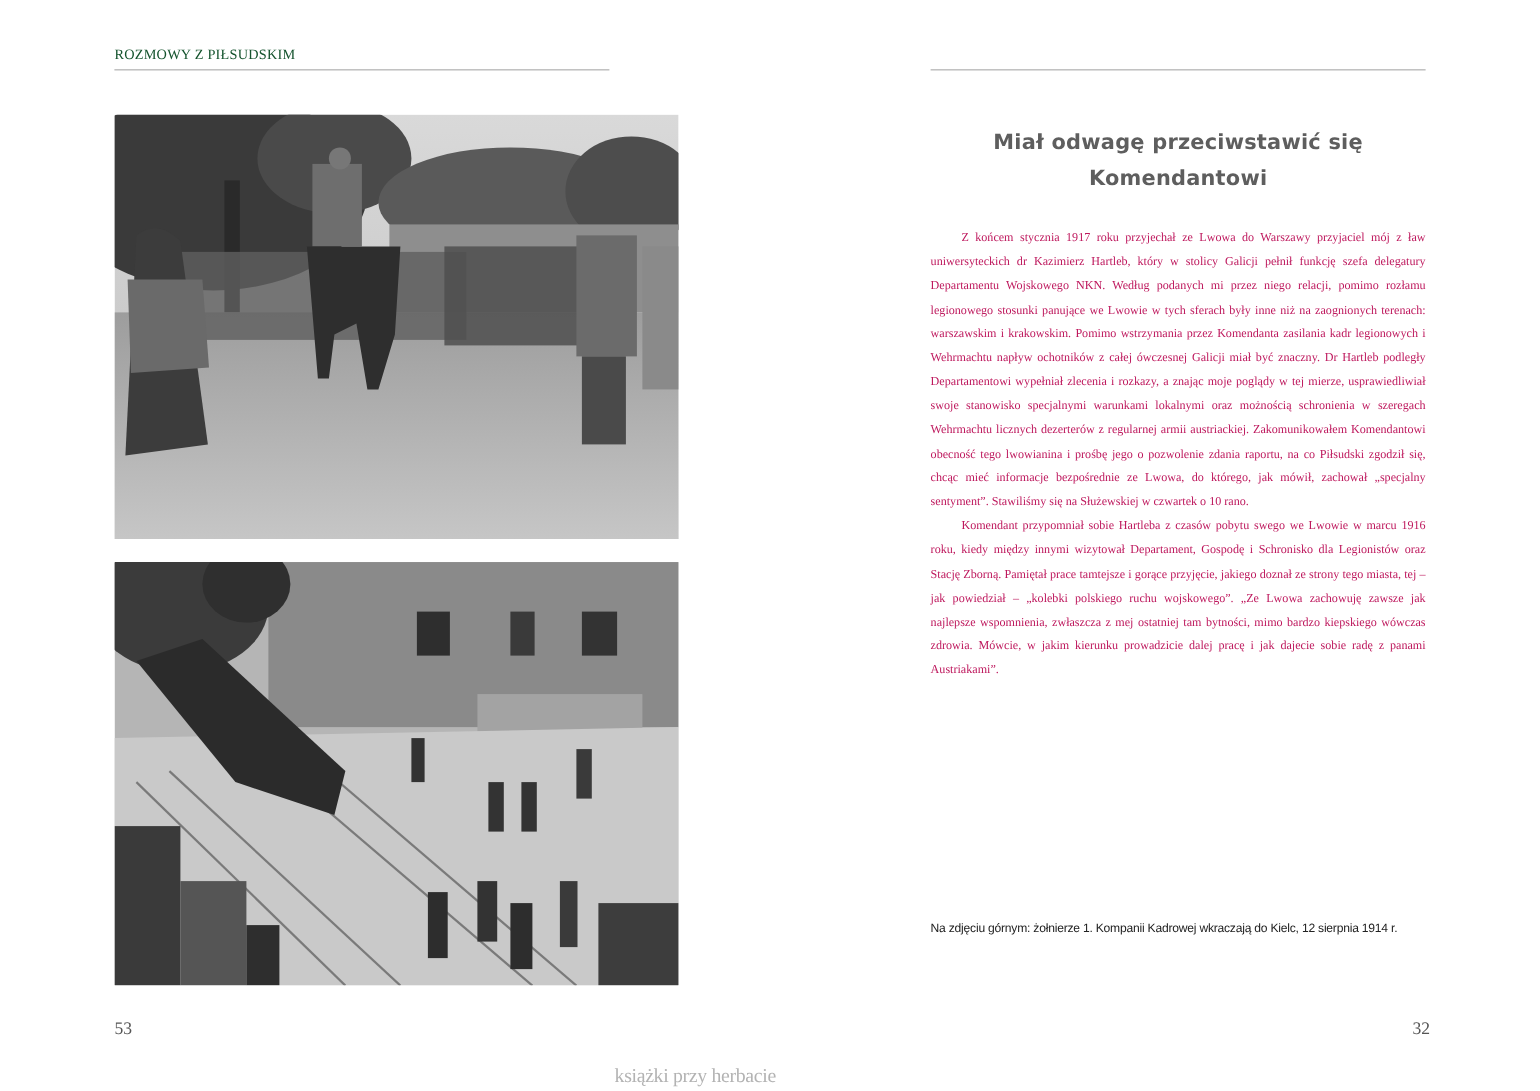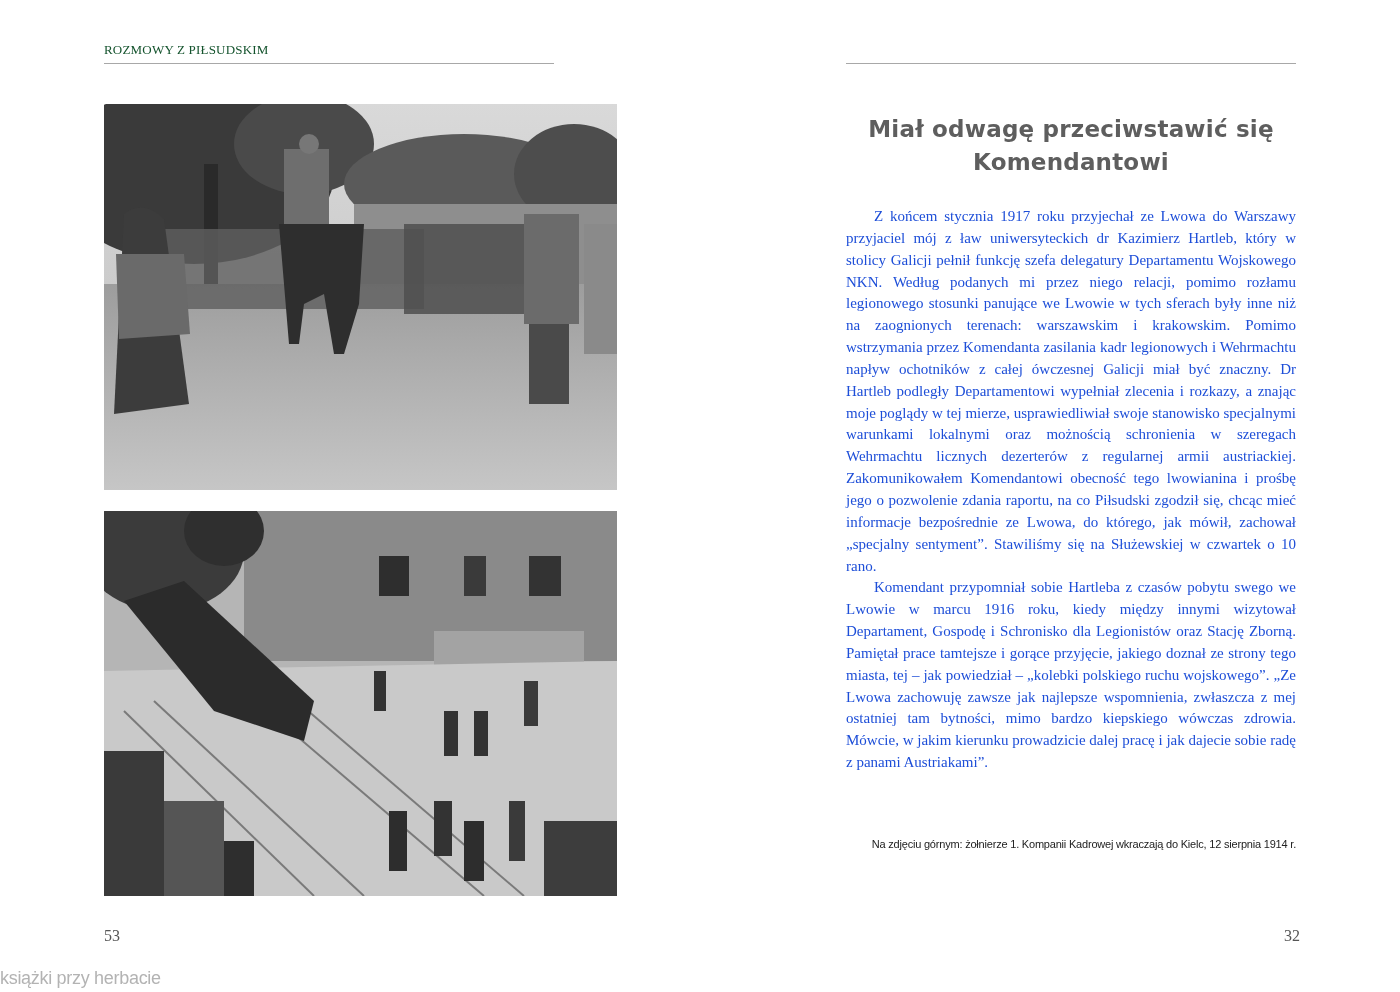"Miał odwagę przeciwstawić się" .chapter-title { font-size: 23px -> 19px }
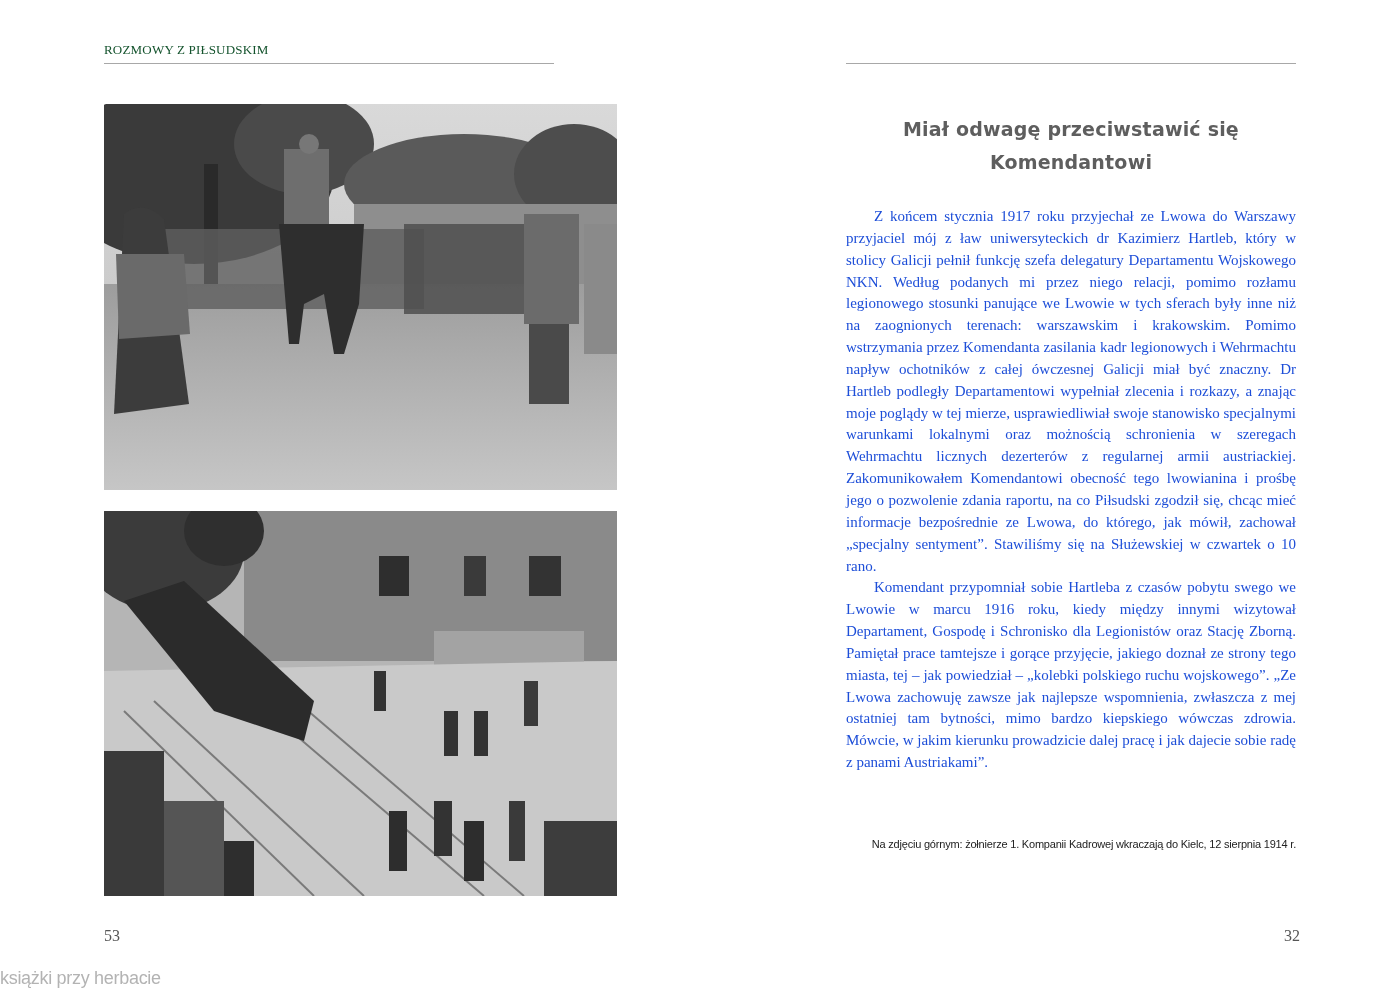"Z końcem stycznia 1917 roku" .body-text { color: #1d4ed8 -> #be185d; font-size: 15px -> 11px }
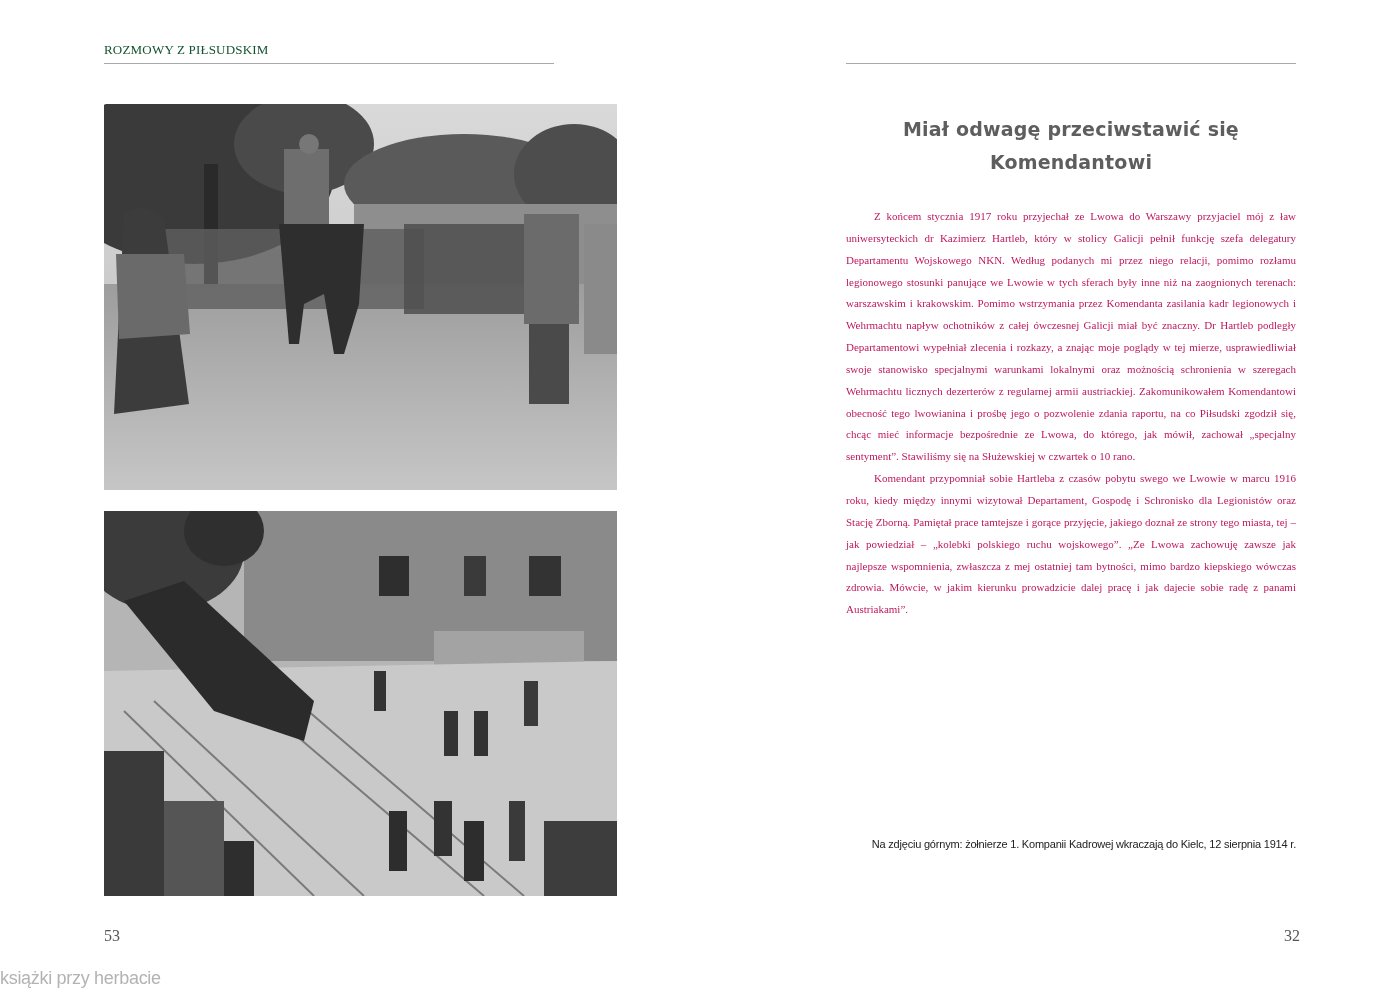"Na zdjęciu górnym: żołnierze 1." .caption p { text-align: right -> none }
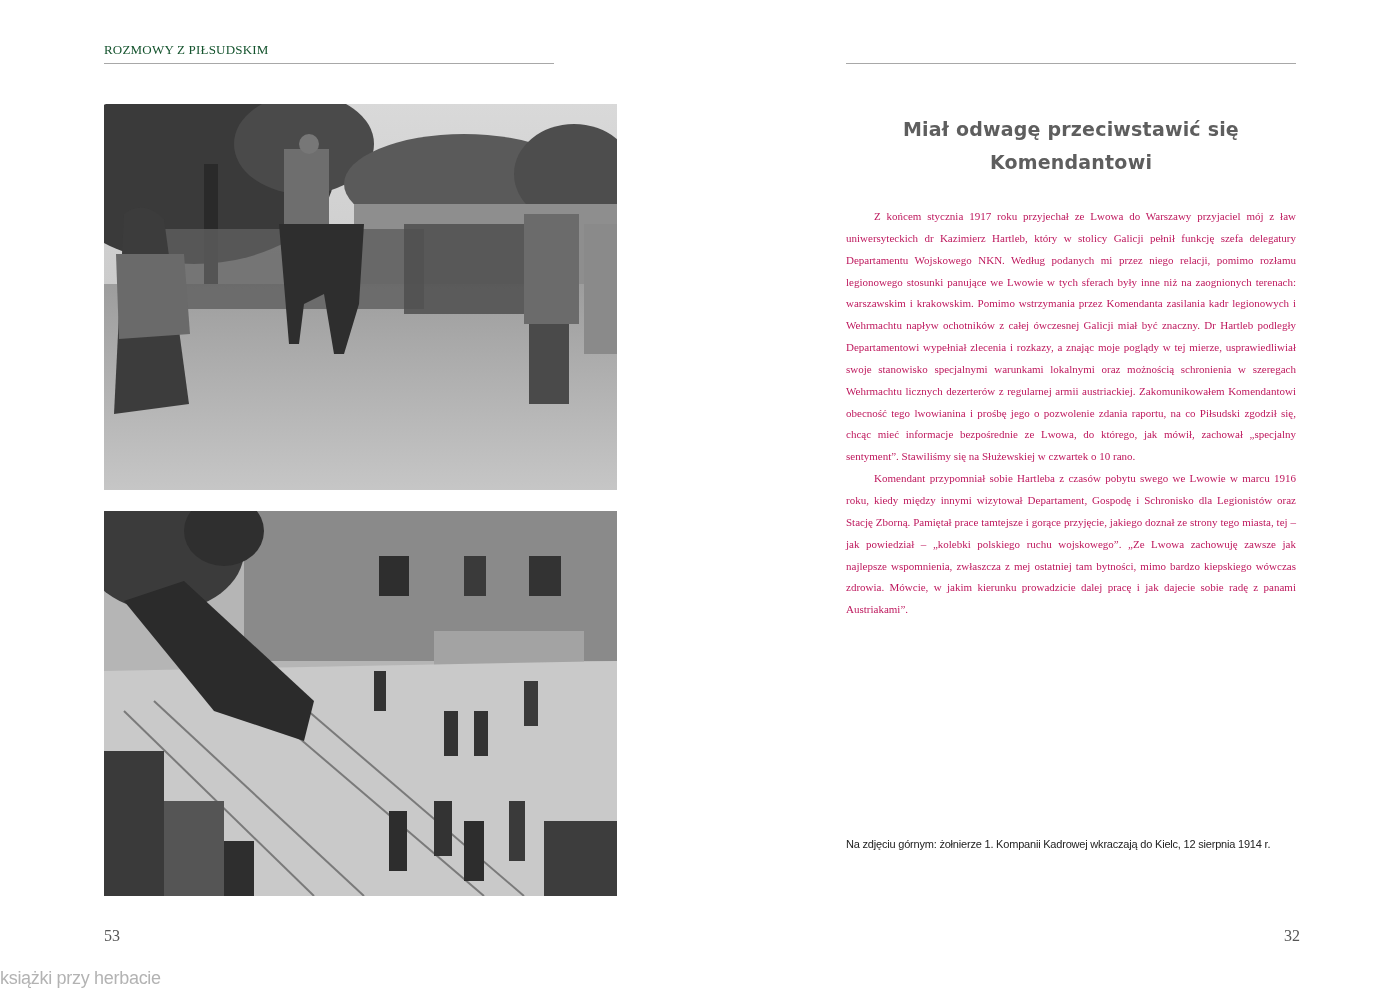"książki przy herbacie" .watermark { font-family: Liberation Sans, sans-serif -> Liberation Serif, serif; text-align: left -> center }
